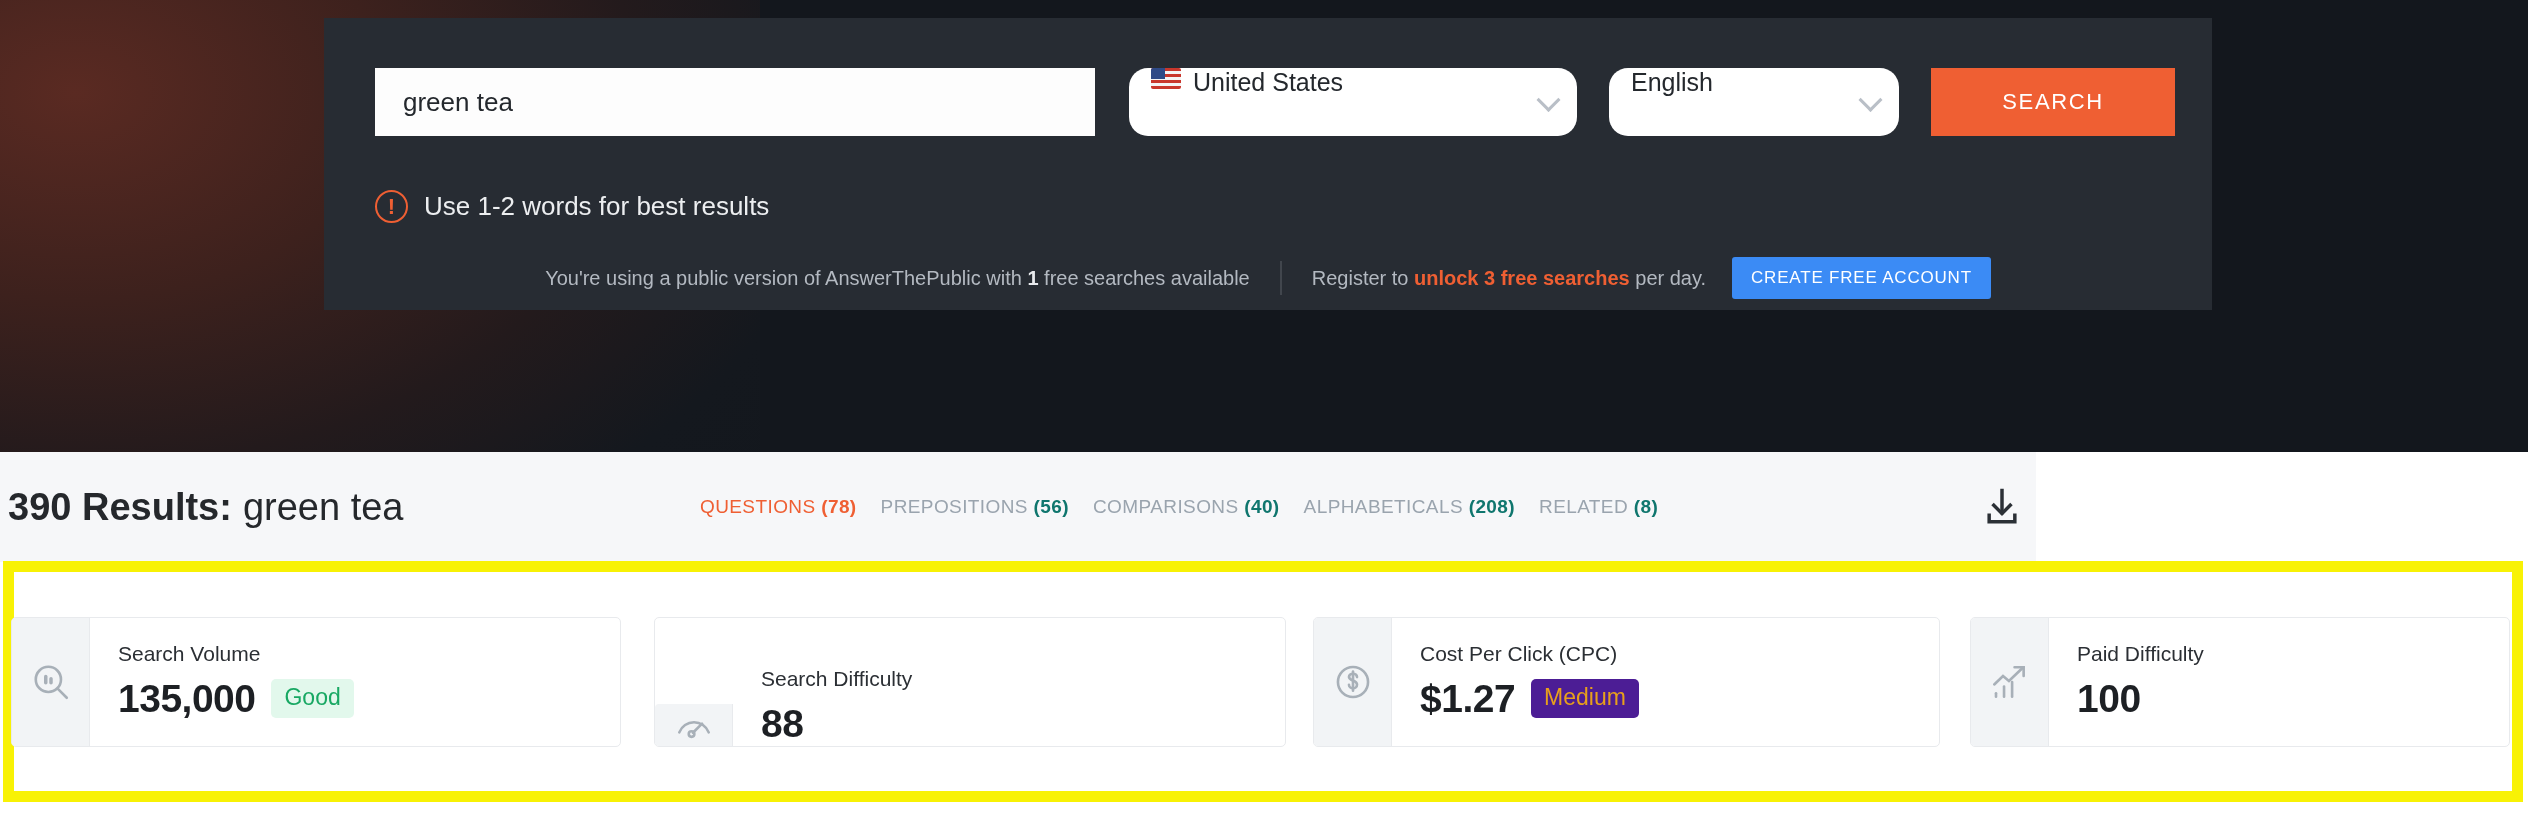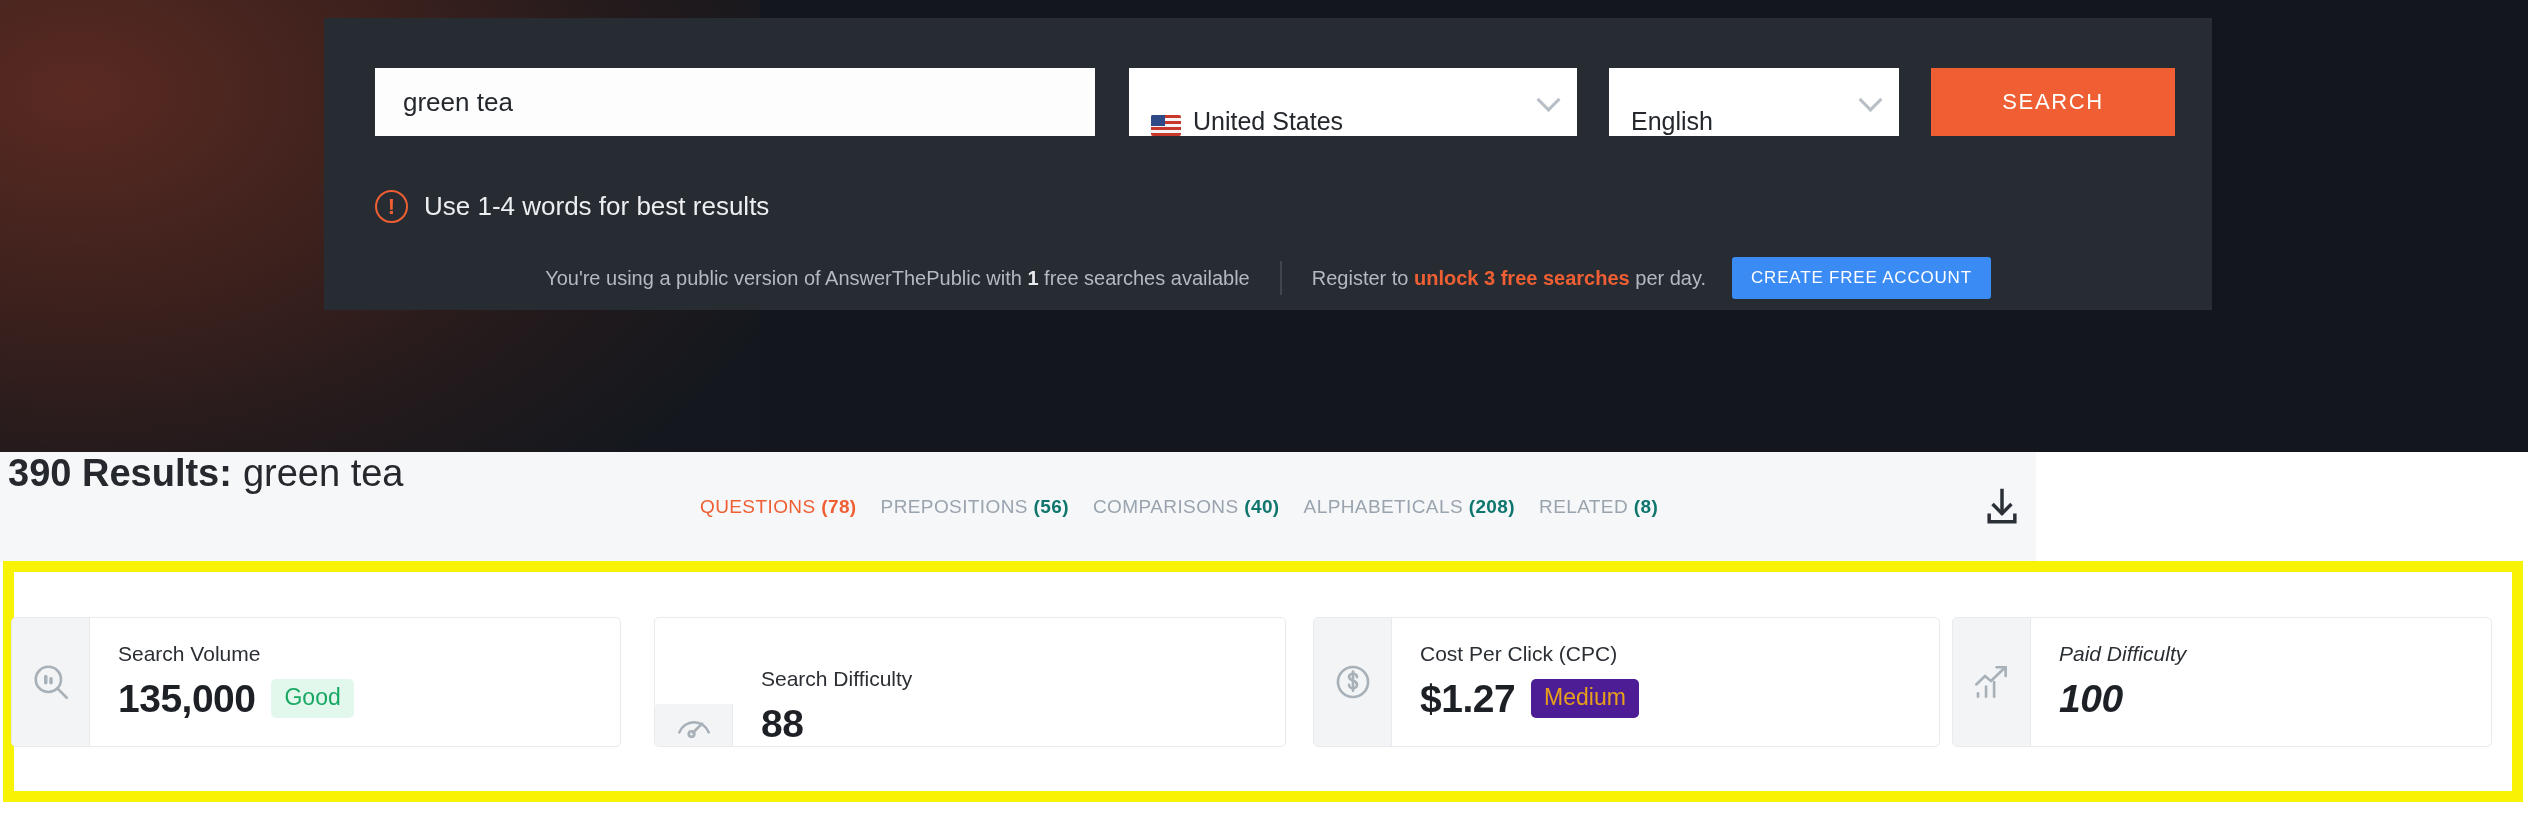"United States" .select-box { align-items: flex-end -> flex-start; border-radius: none -> 19px }
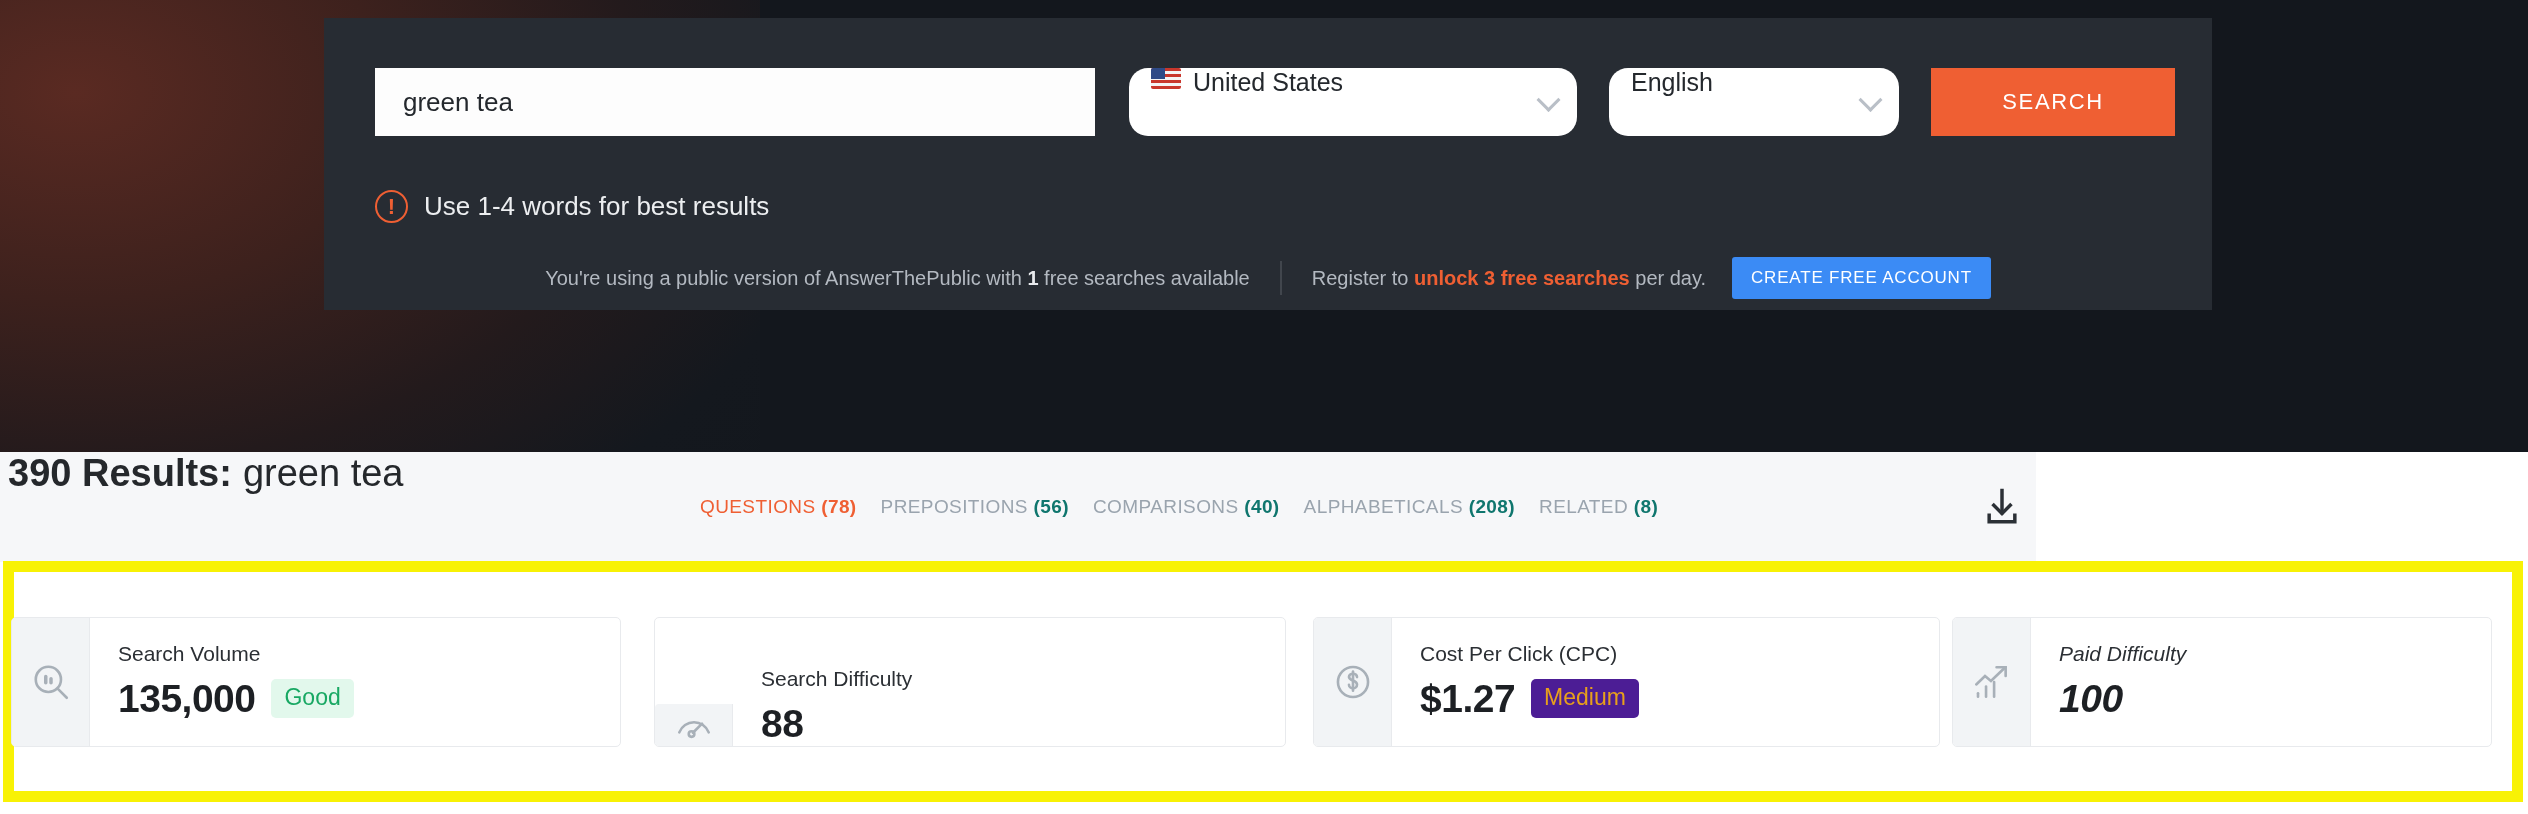"Use 1-4 words for best" span.hint-text { text: 1-4 -> 1-2 }
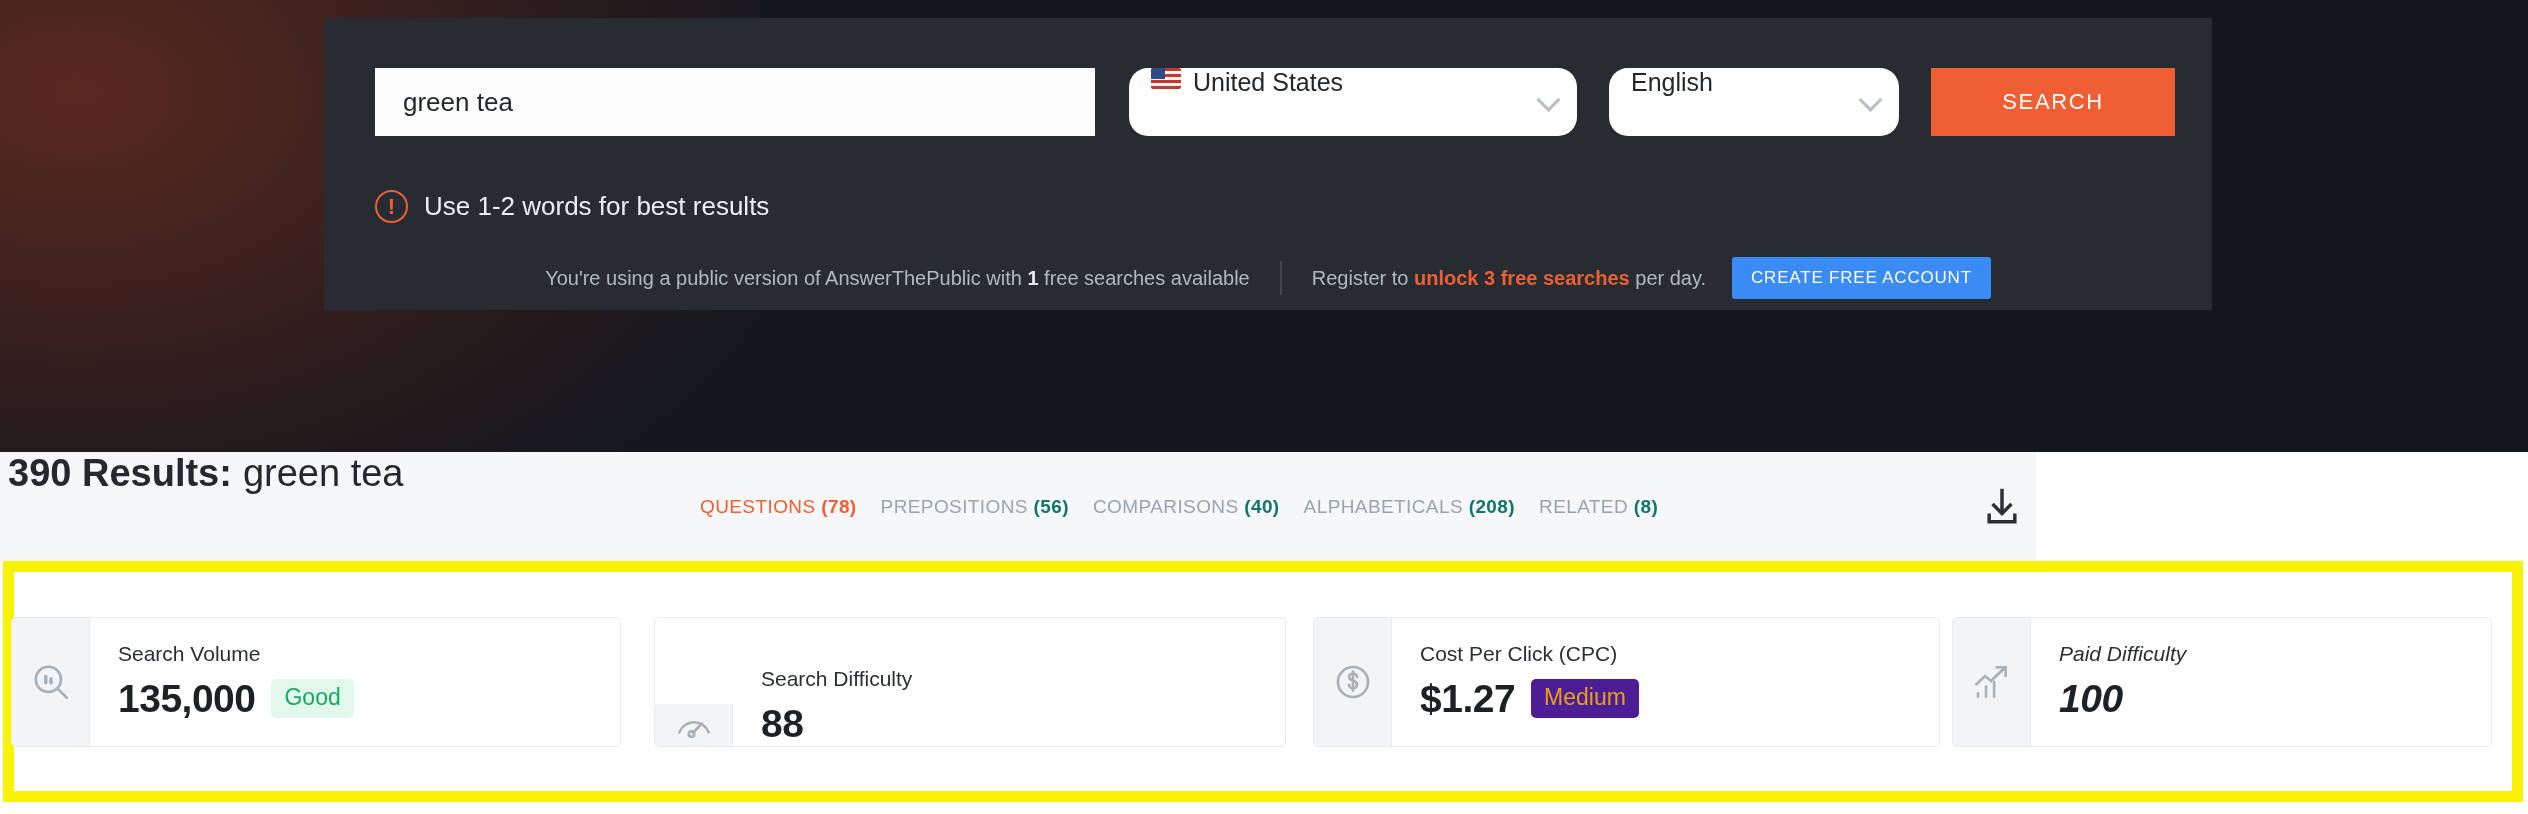"390 Results:" .results-title { align-items: none -> center }
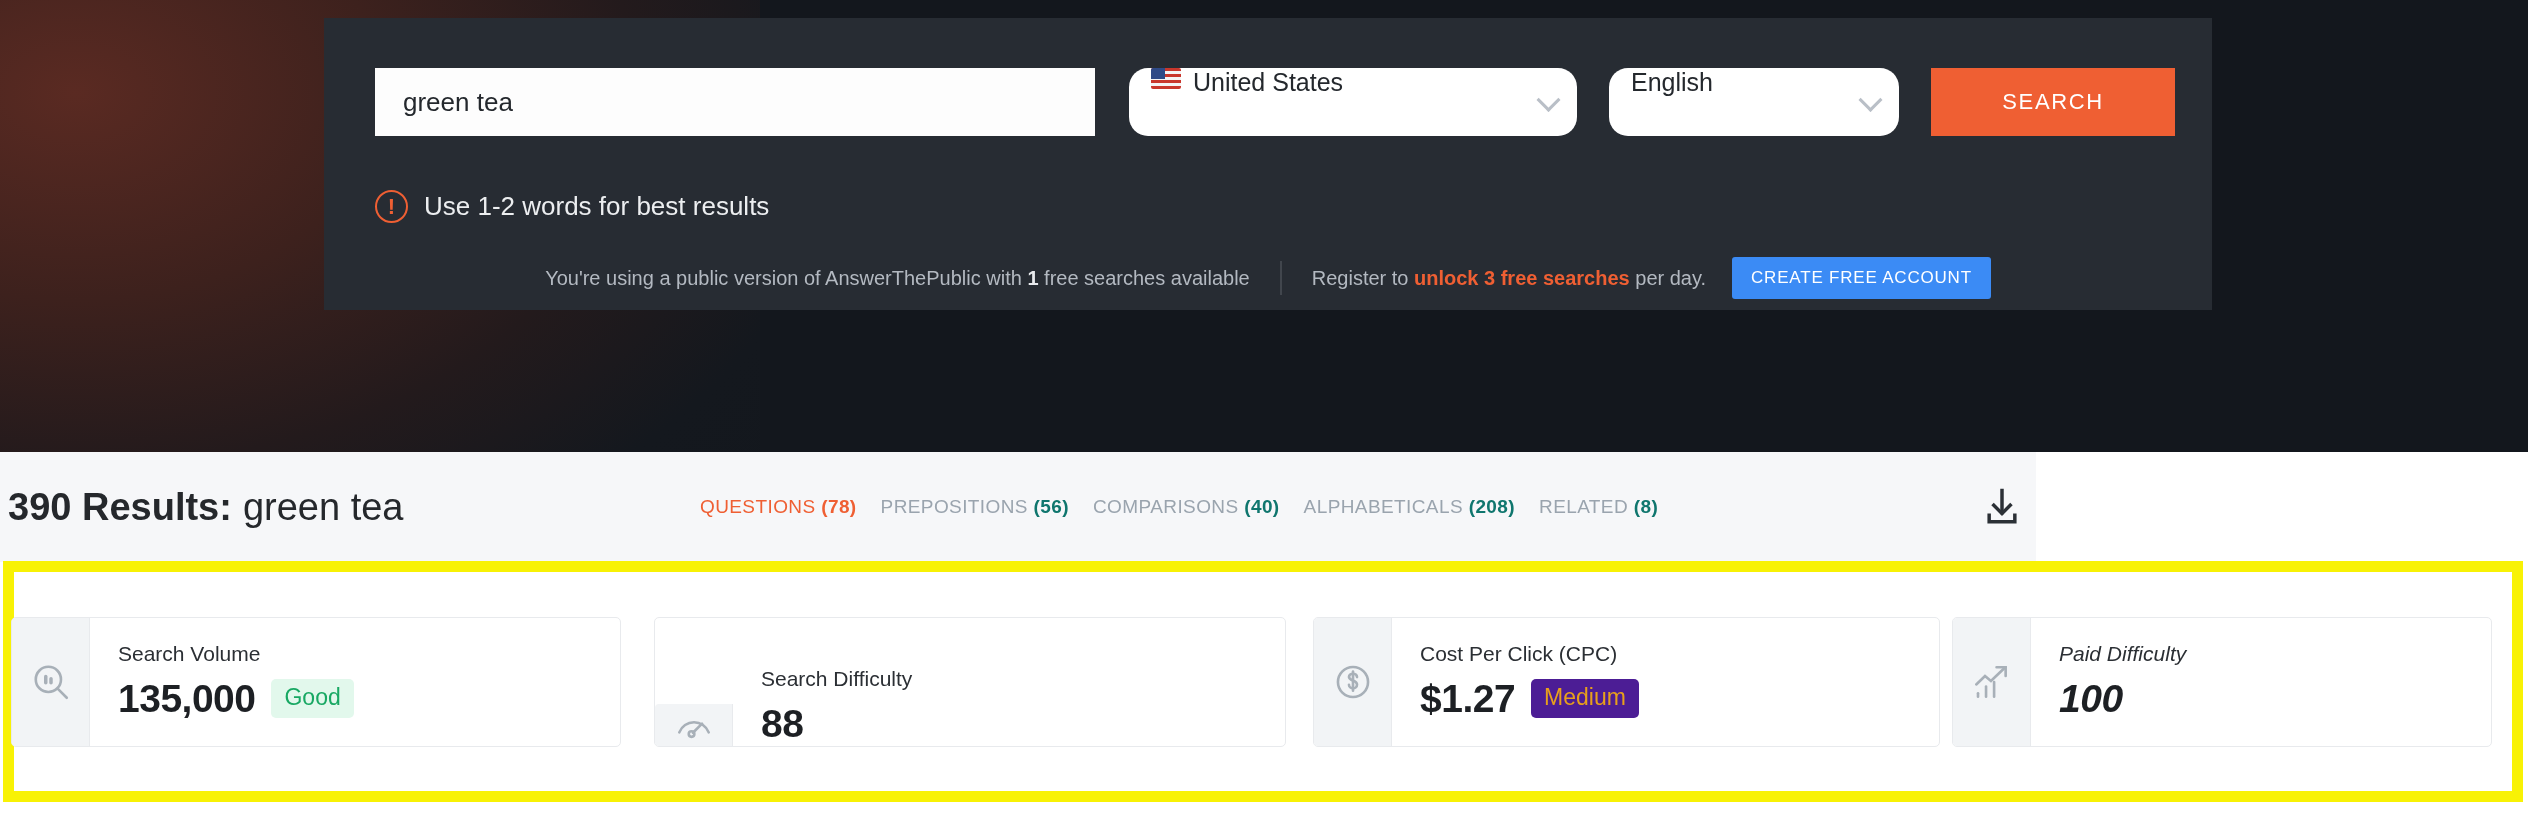"Paid Difficulty" .c4 { font-style: italic -> none; margin-left: 12px -> 30px }
